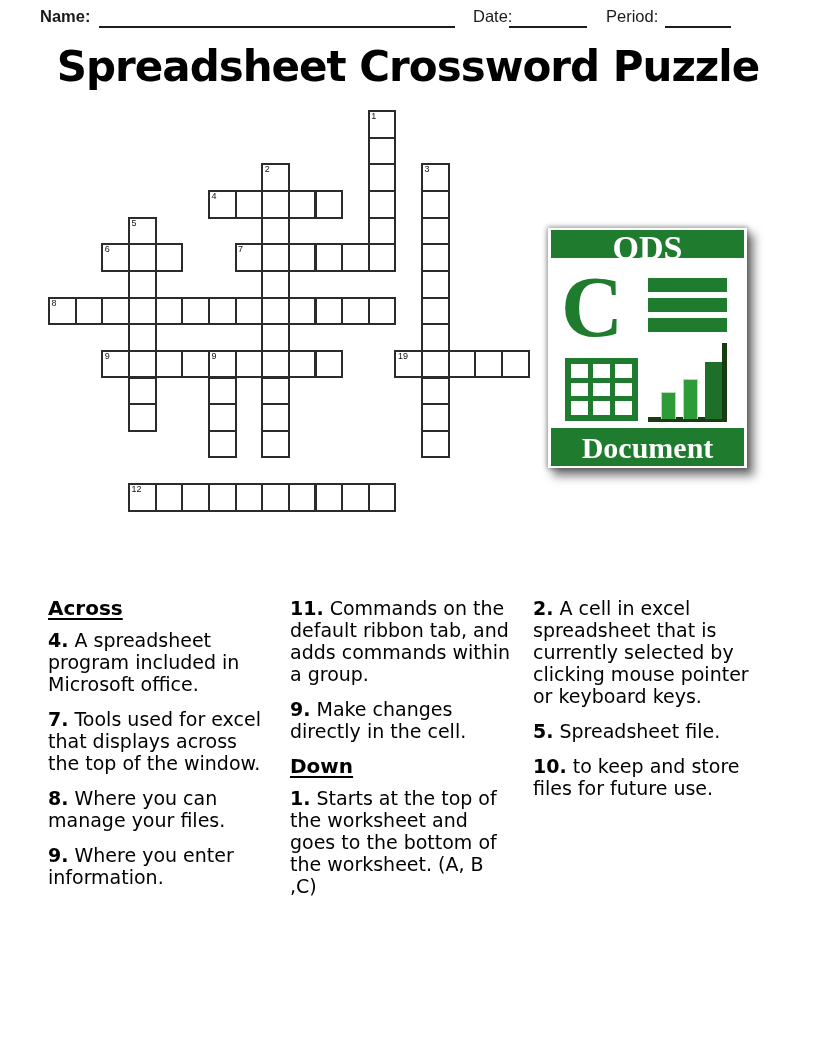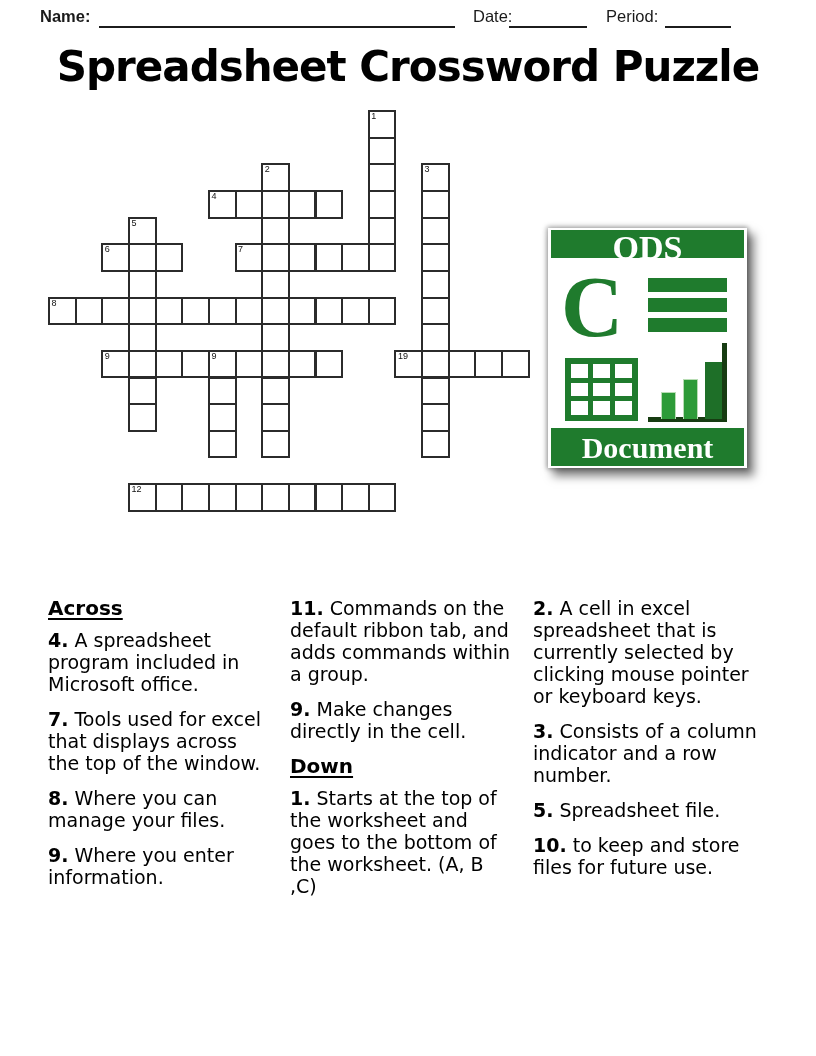"3. Consists of a column" p.clue { html: <p><b>3.</b> Consists of a column indicator and a row number.</p> -> none }
